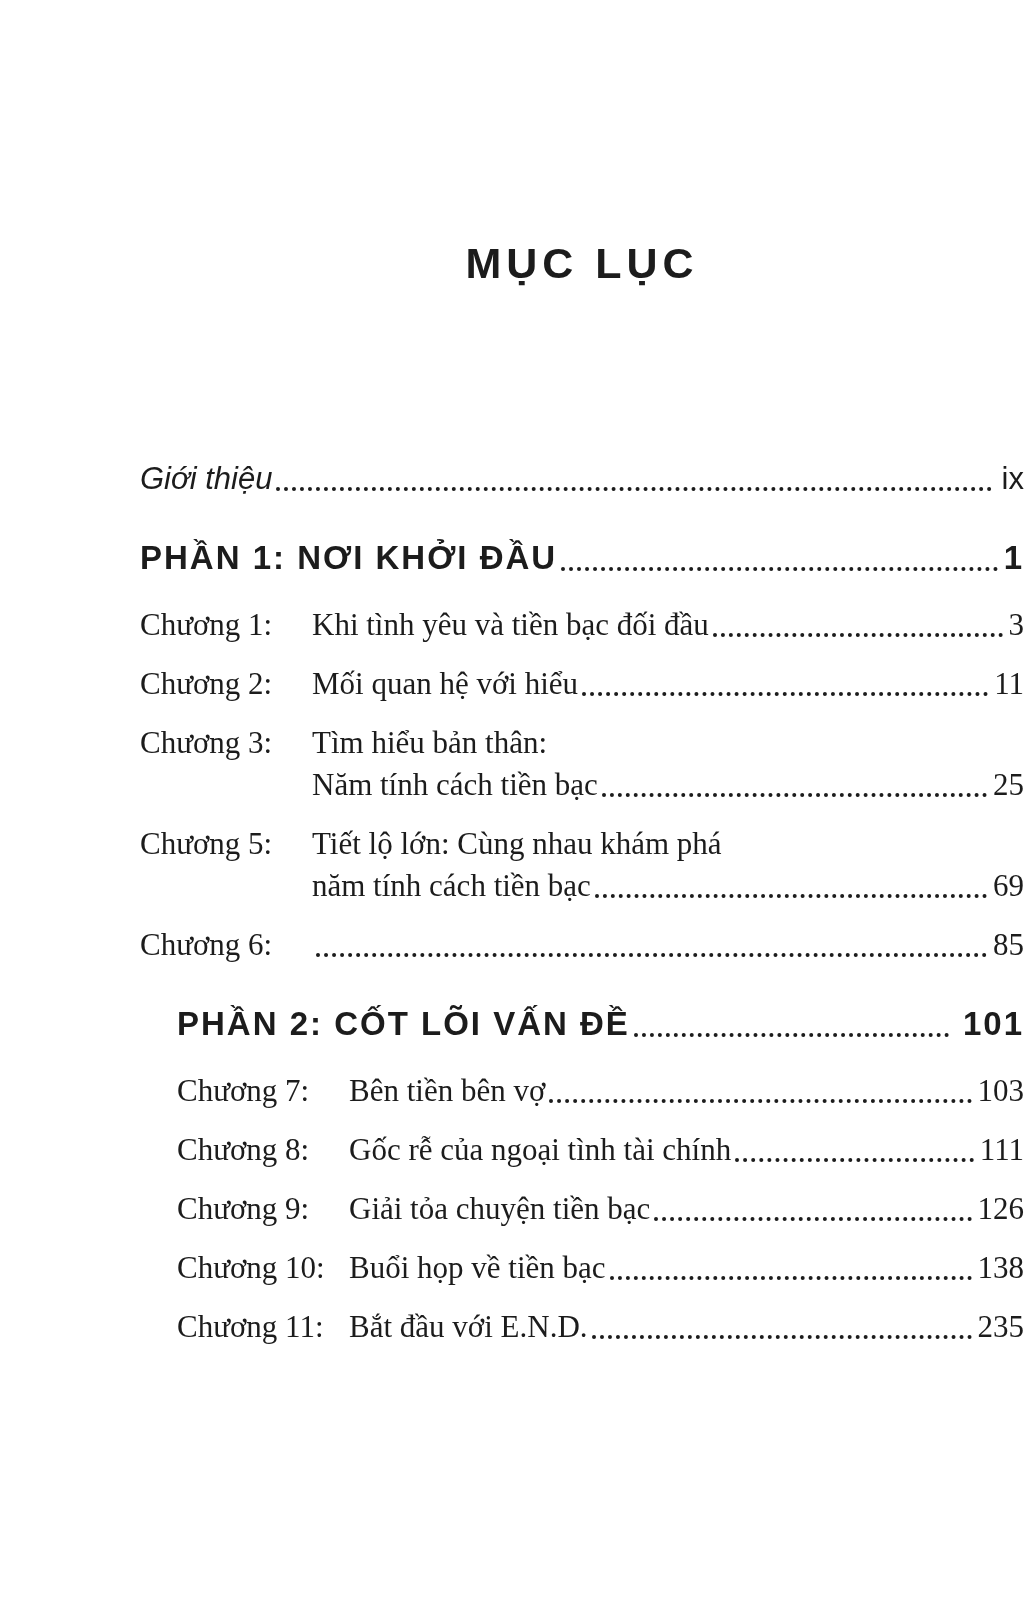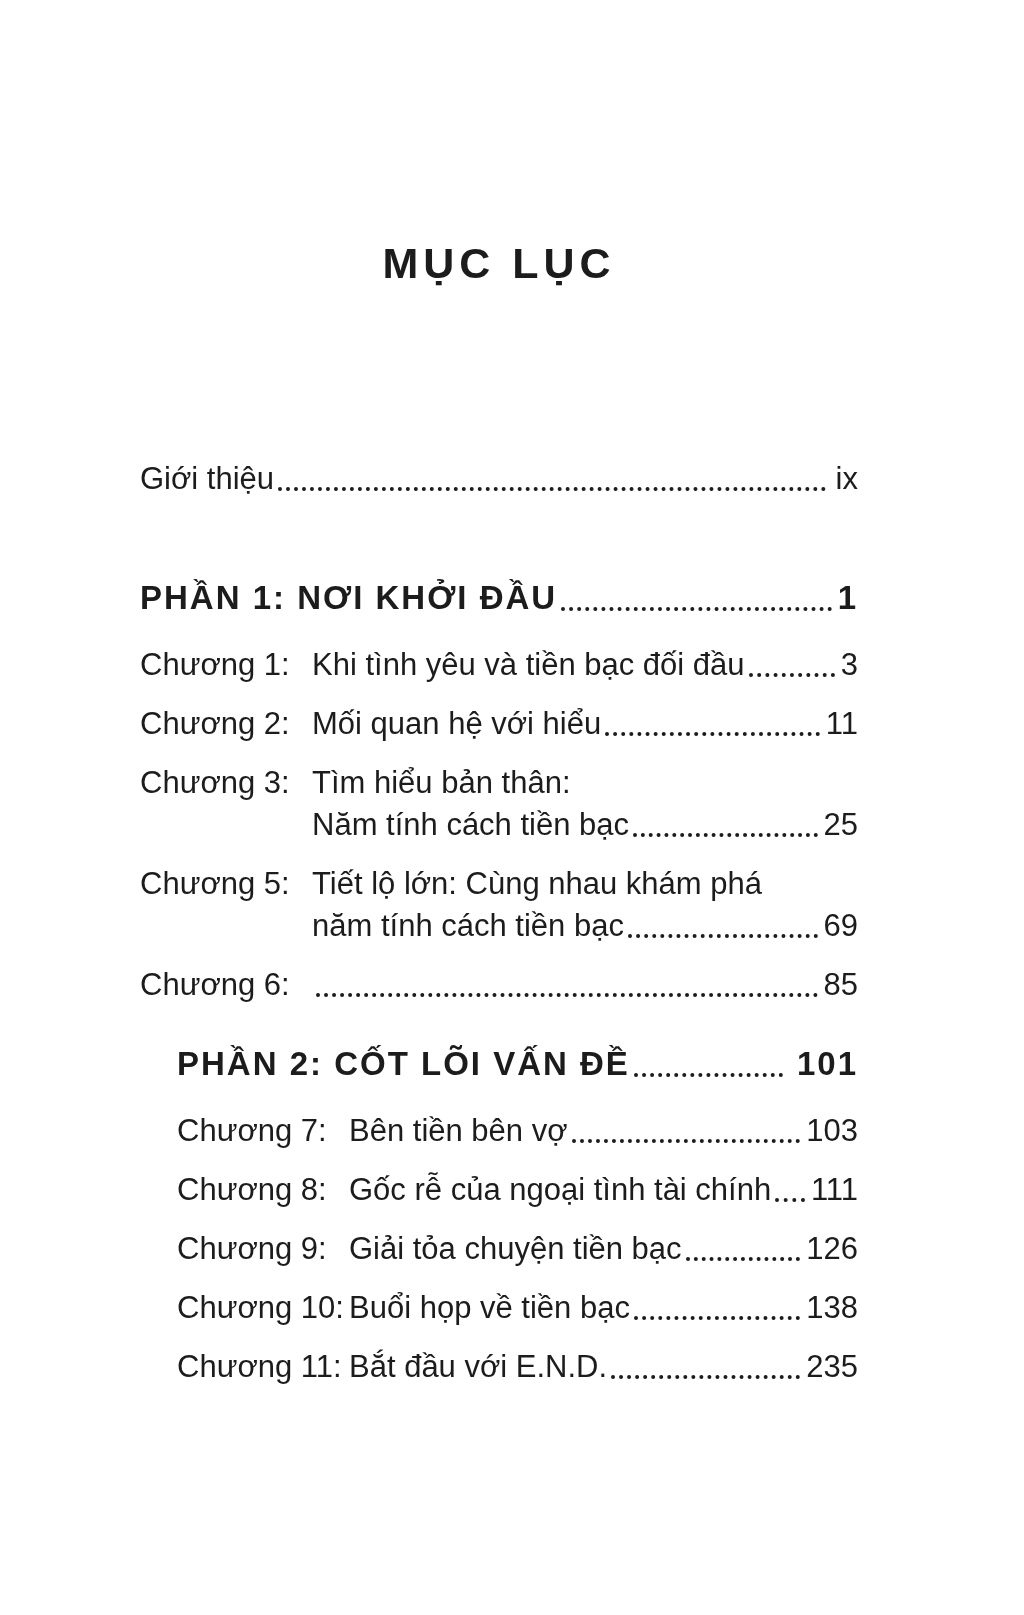"MỤC LỤC" .page { padding-right: 166px -> none }
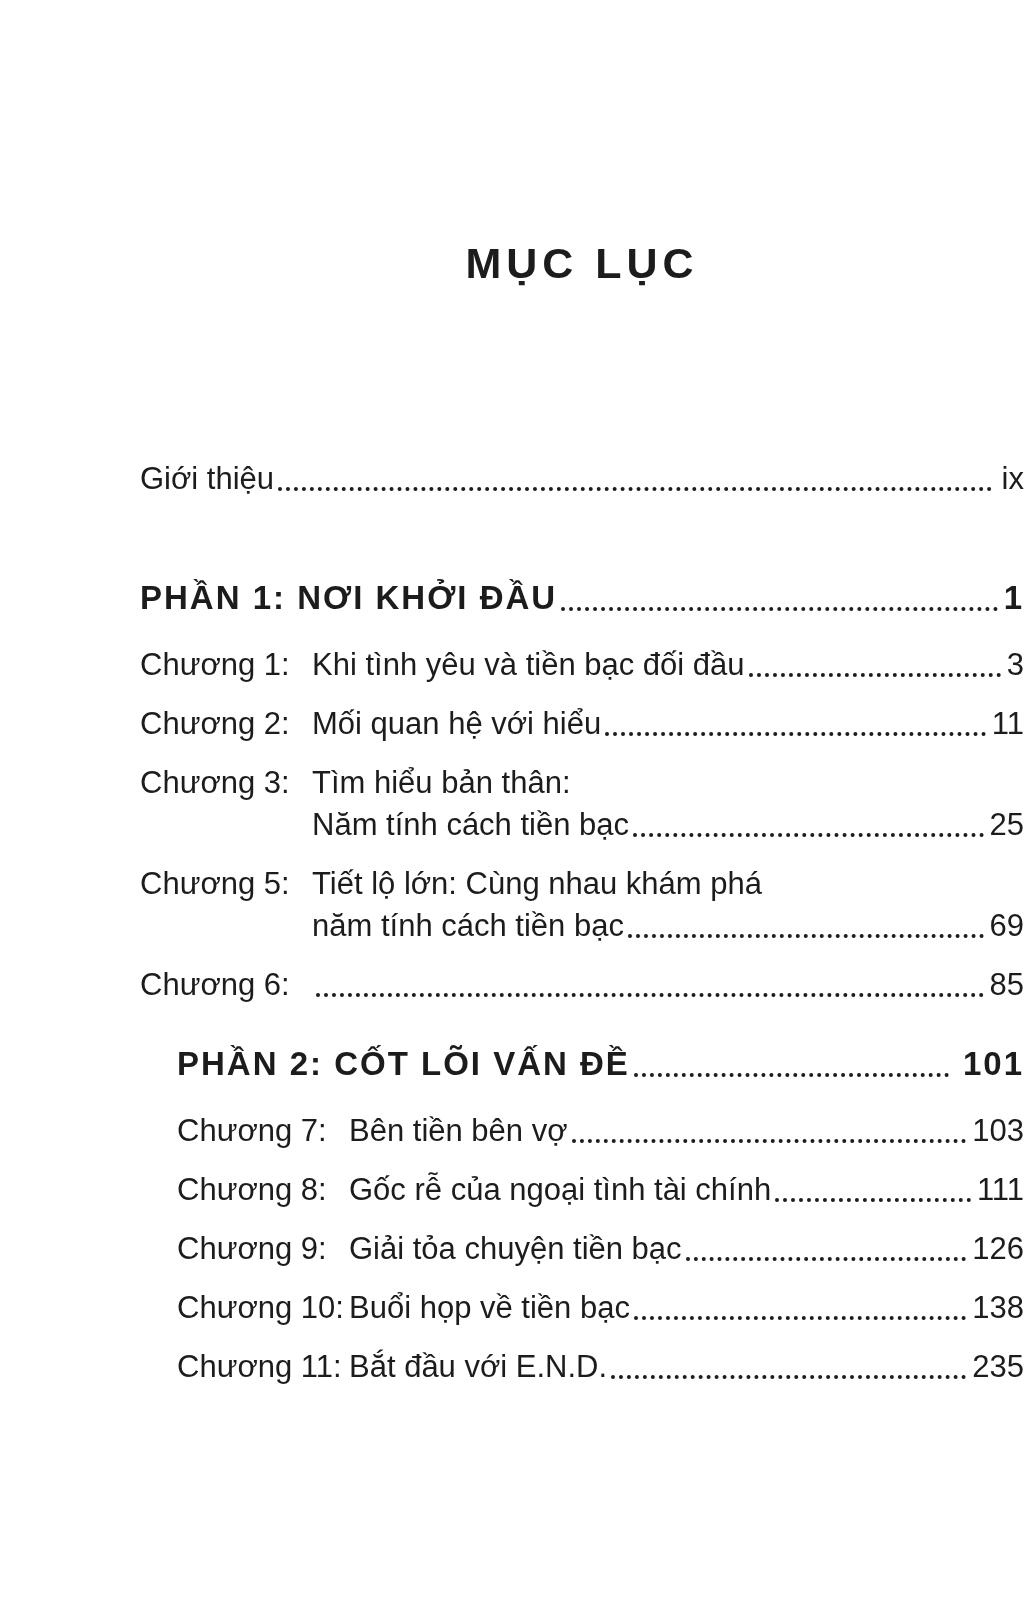"Giới thiệu" .intro-label { font-style: none -> italic }
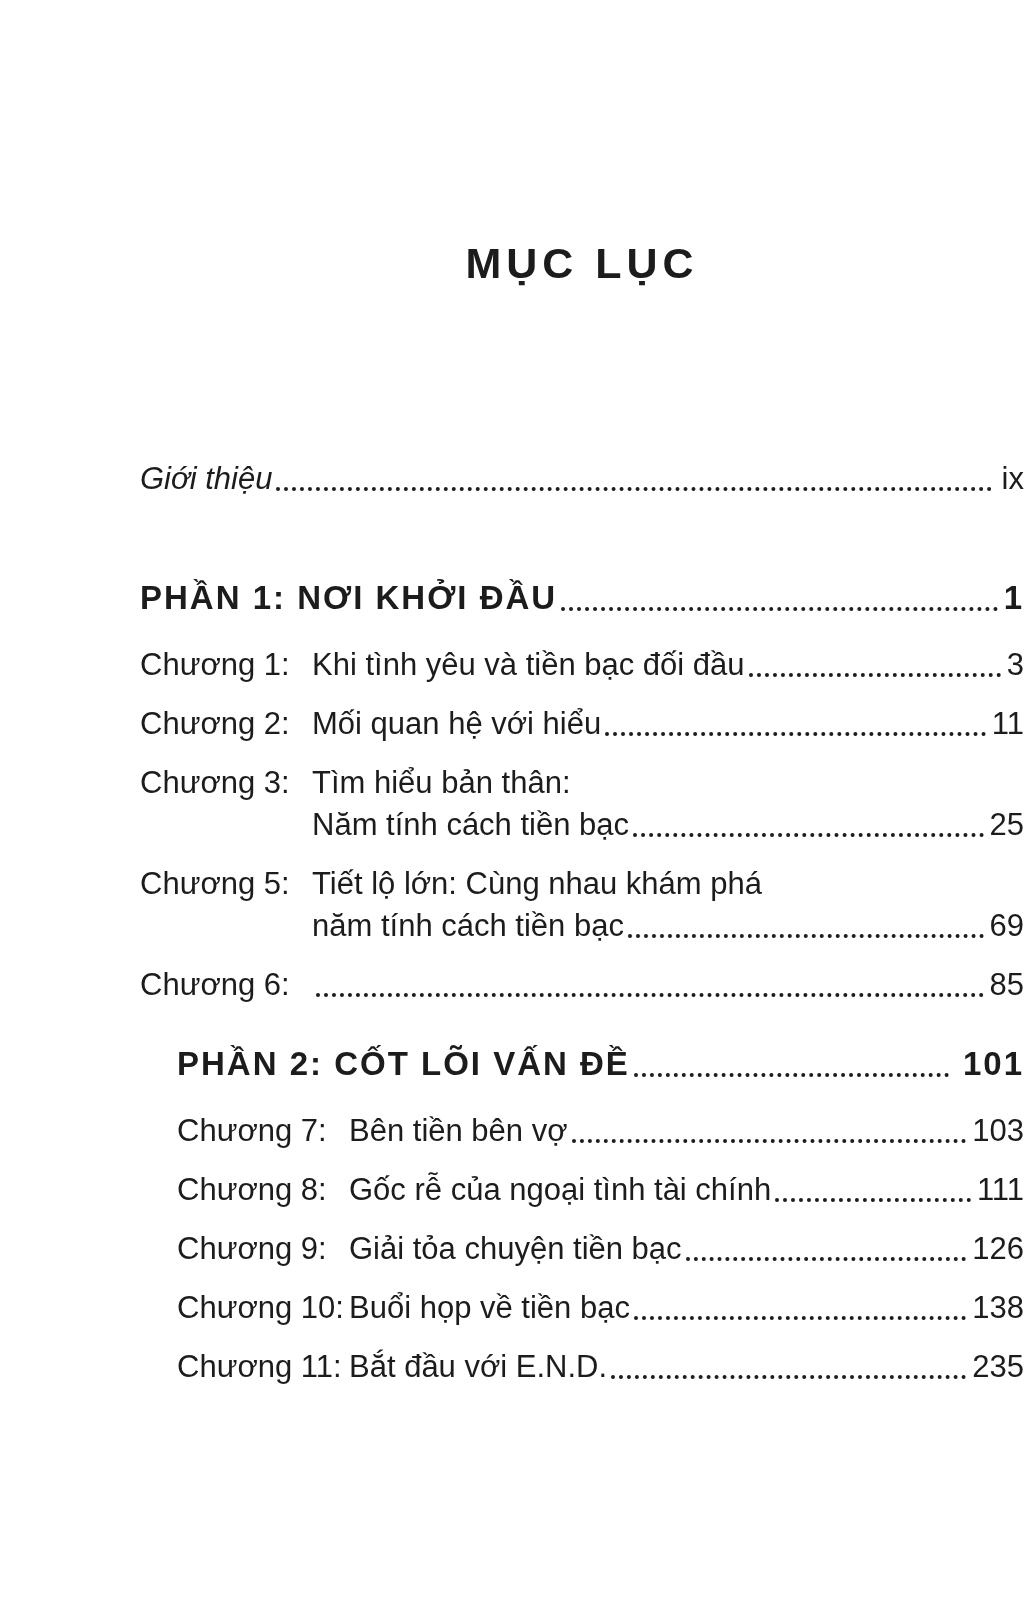"PHẦN 1: NƠI KHỞI ĐẦU" .section--1 { margin-top: 76px -> 36px }
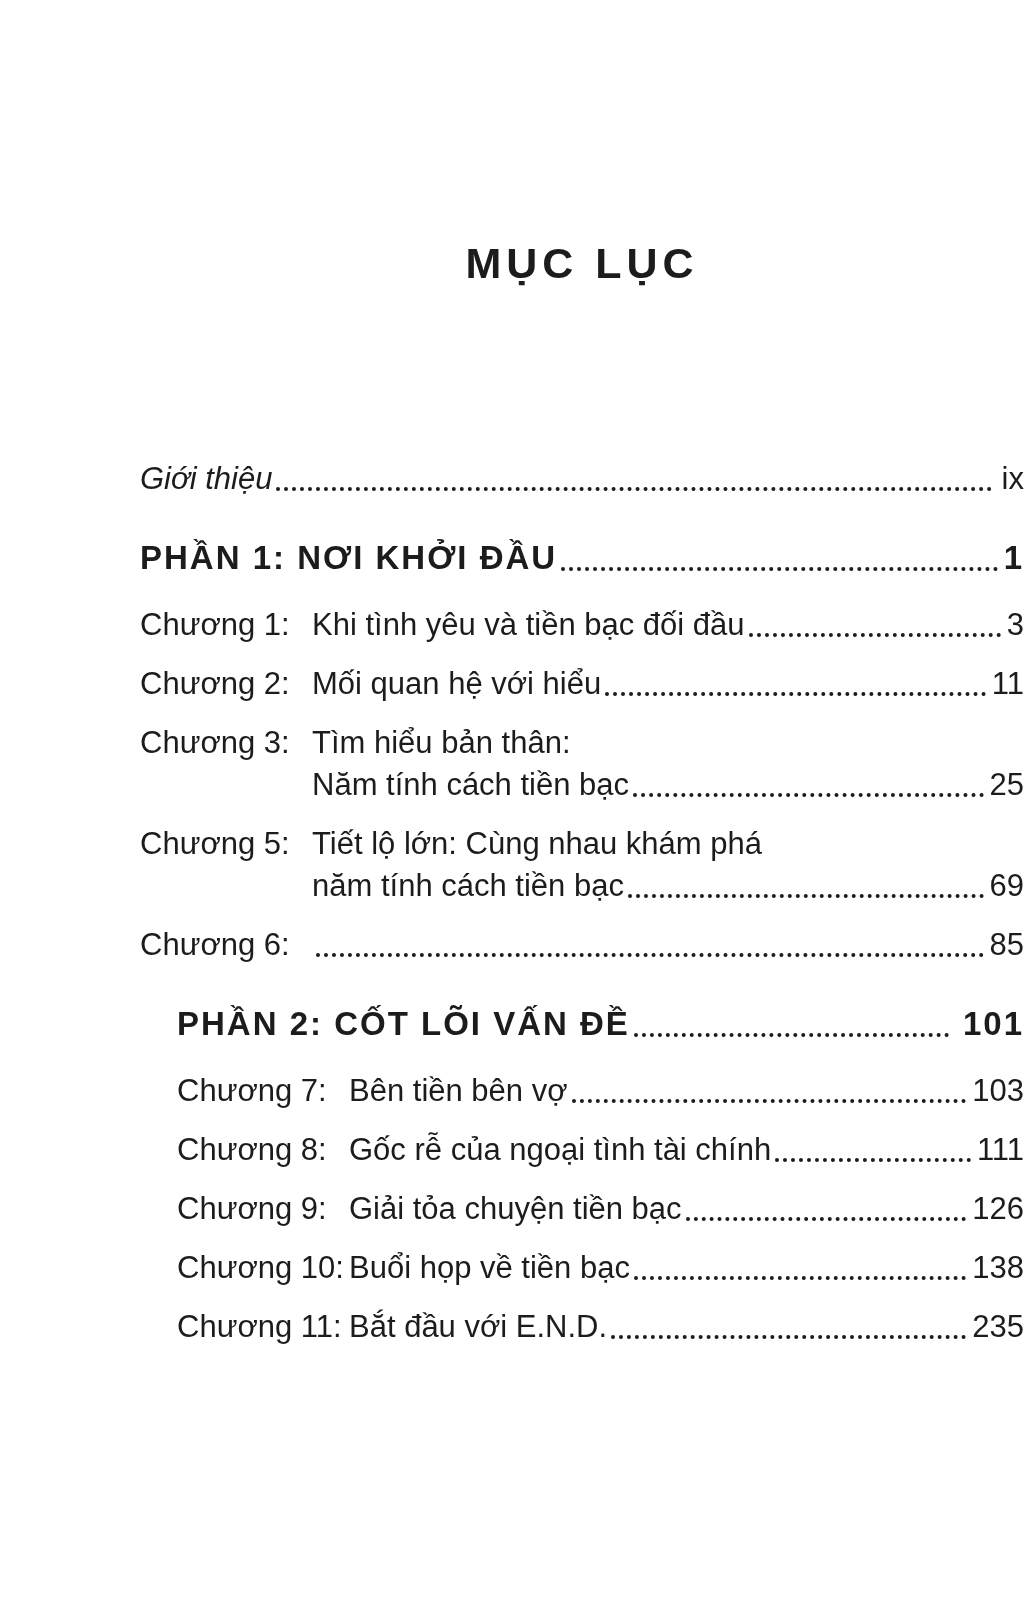"Chương 1:" .chapter { font-family: none -> Liberation Serif, serif }
